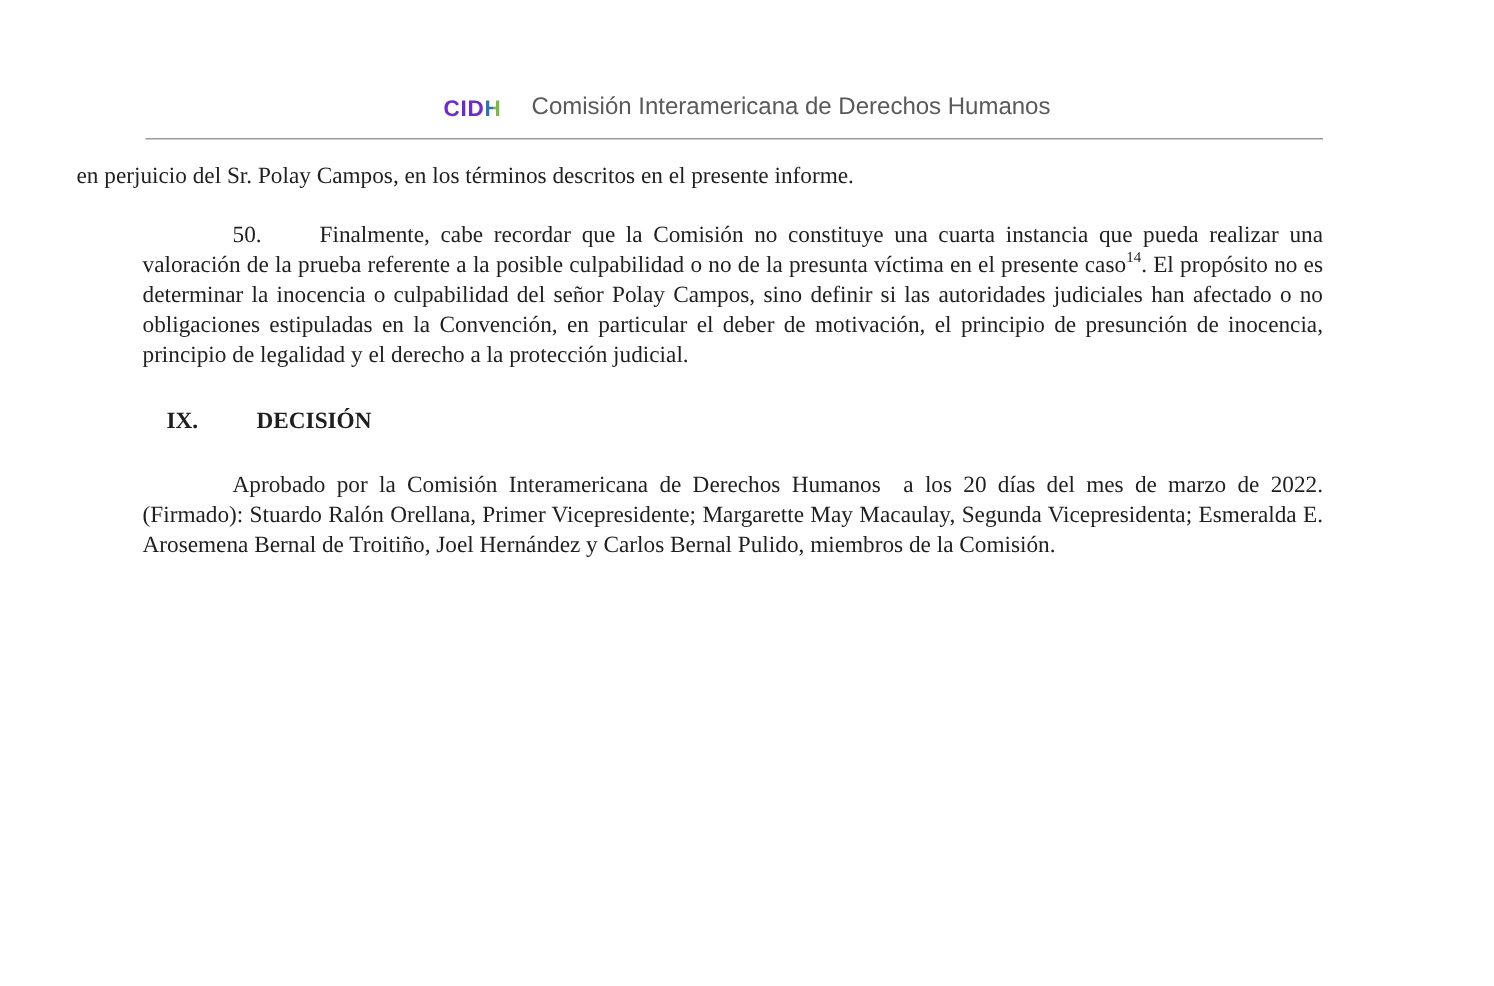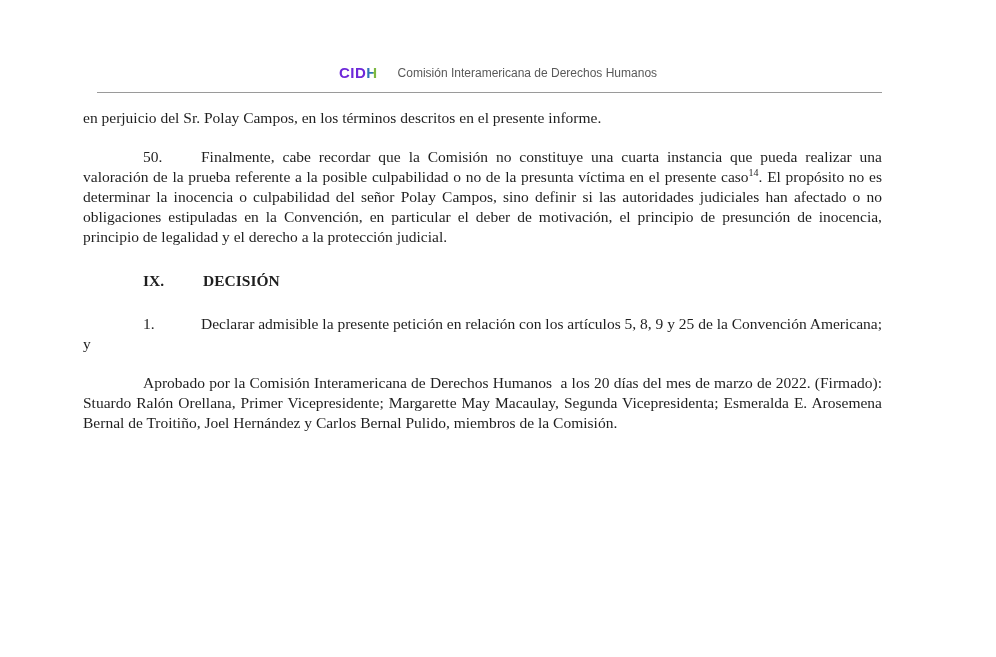"Comisión Interamericana de Derechos" .org-name { font-size: 12px -> 16px }
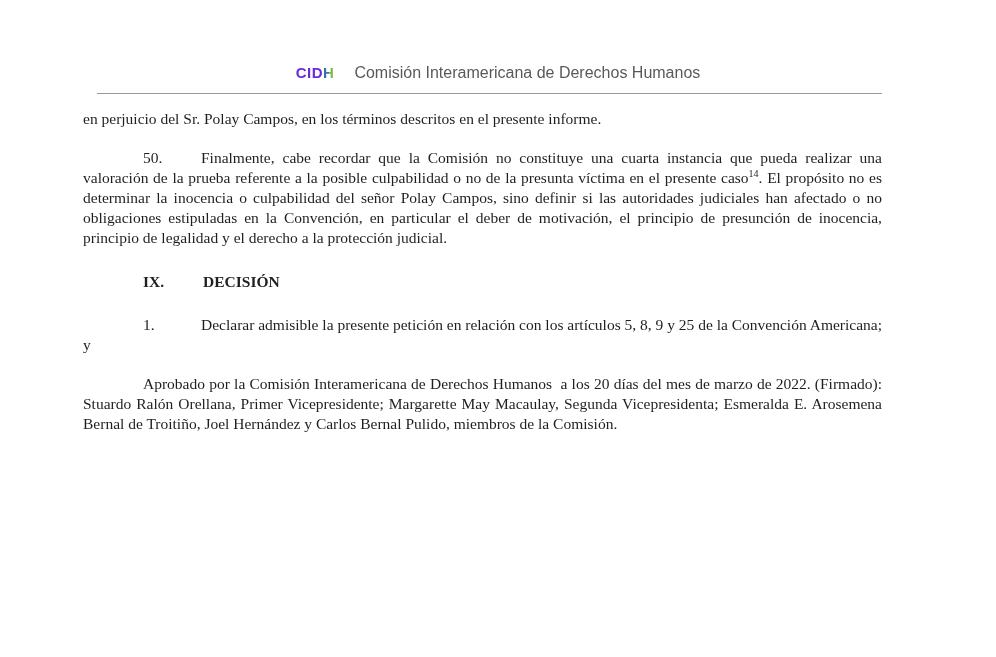"en perjuicio del Sr. Polay" .doc-body { padding: 15px 114px 0 83px -> 15px 114px 0 51px }
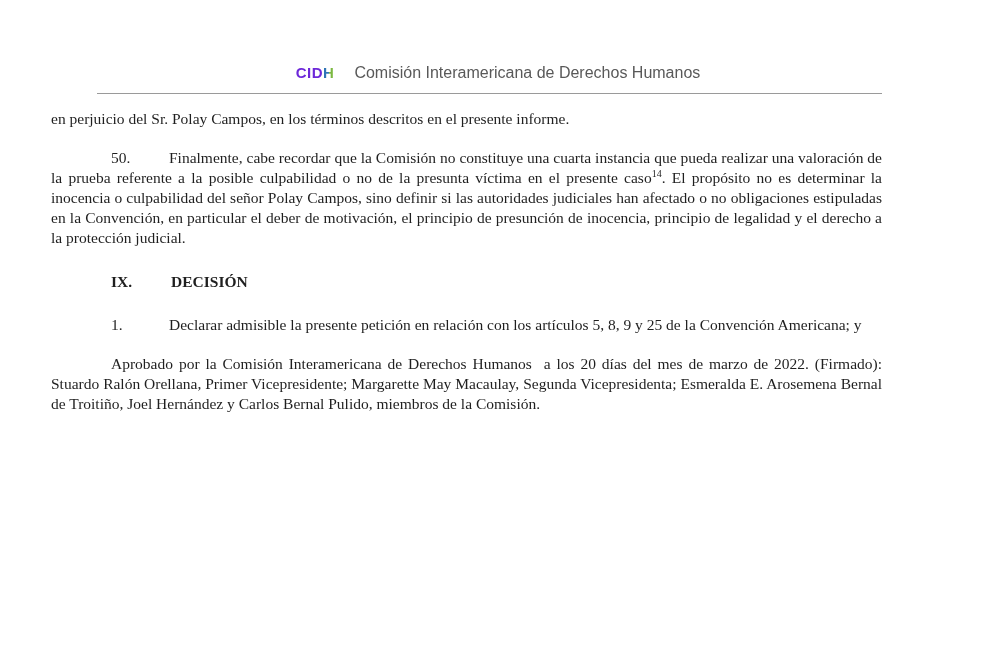"50. Finalmente, cabe recordar que" .para.indented { margin-left: none -> 44px }
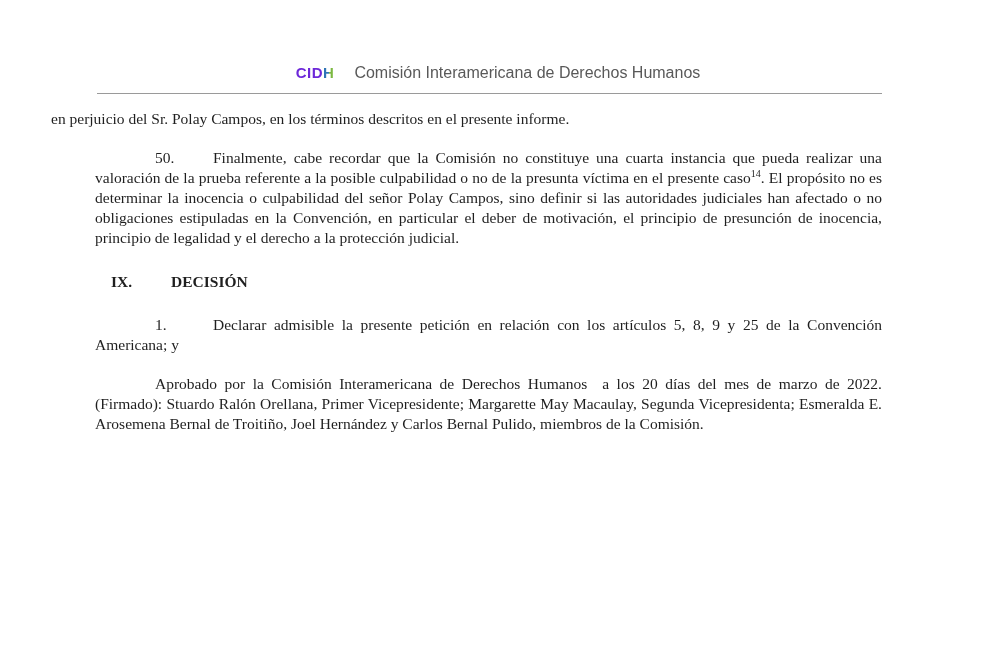"1. Declarar admisible la presente" p.para { html: <p><span>1.</span><span>Declarar admisible la presente petición en relación con los artículos 5, 8, 9 y 25 de la Convención Americana; y</span></p> -> none }
